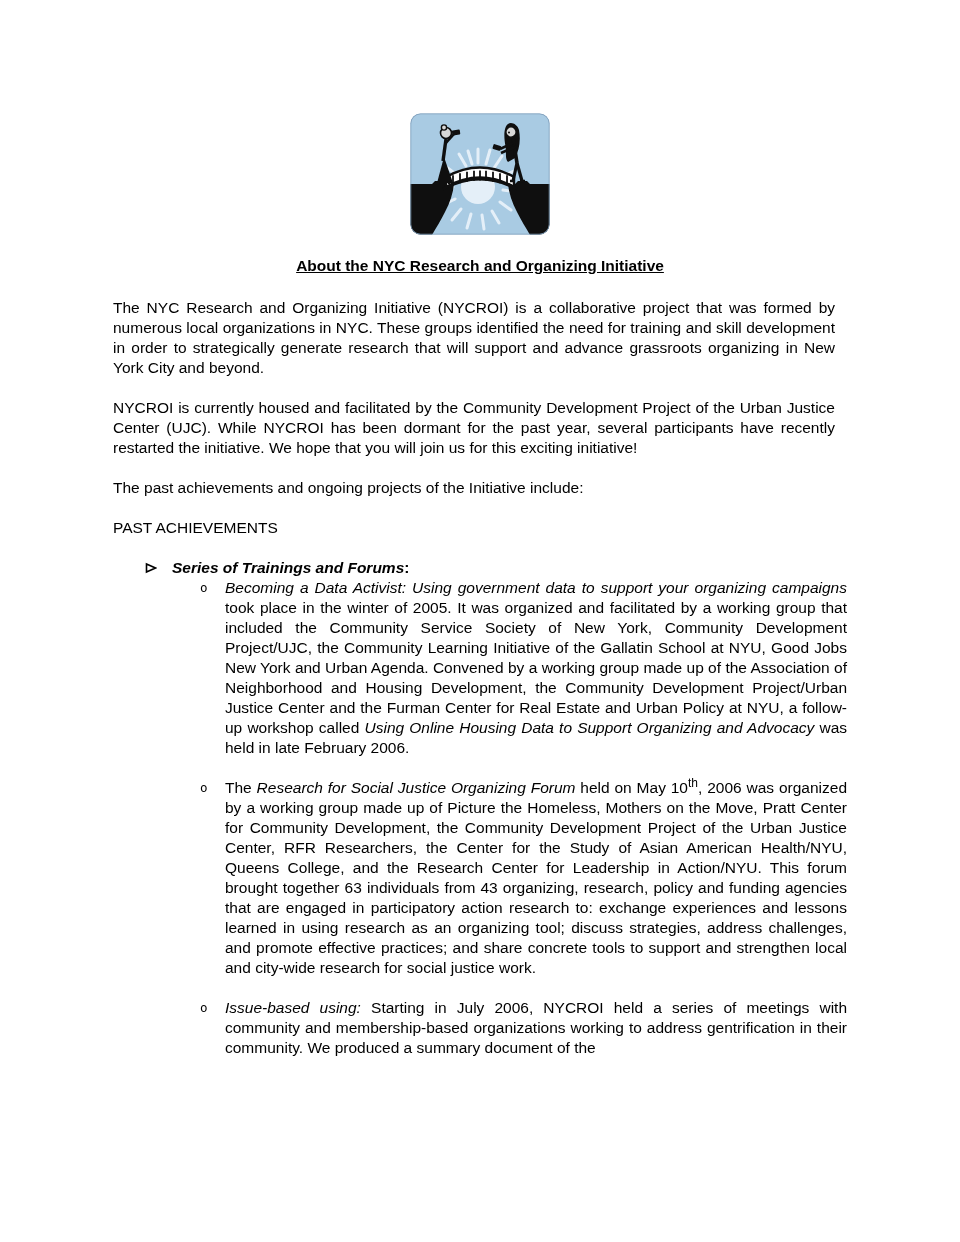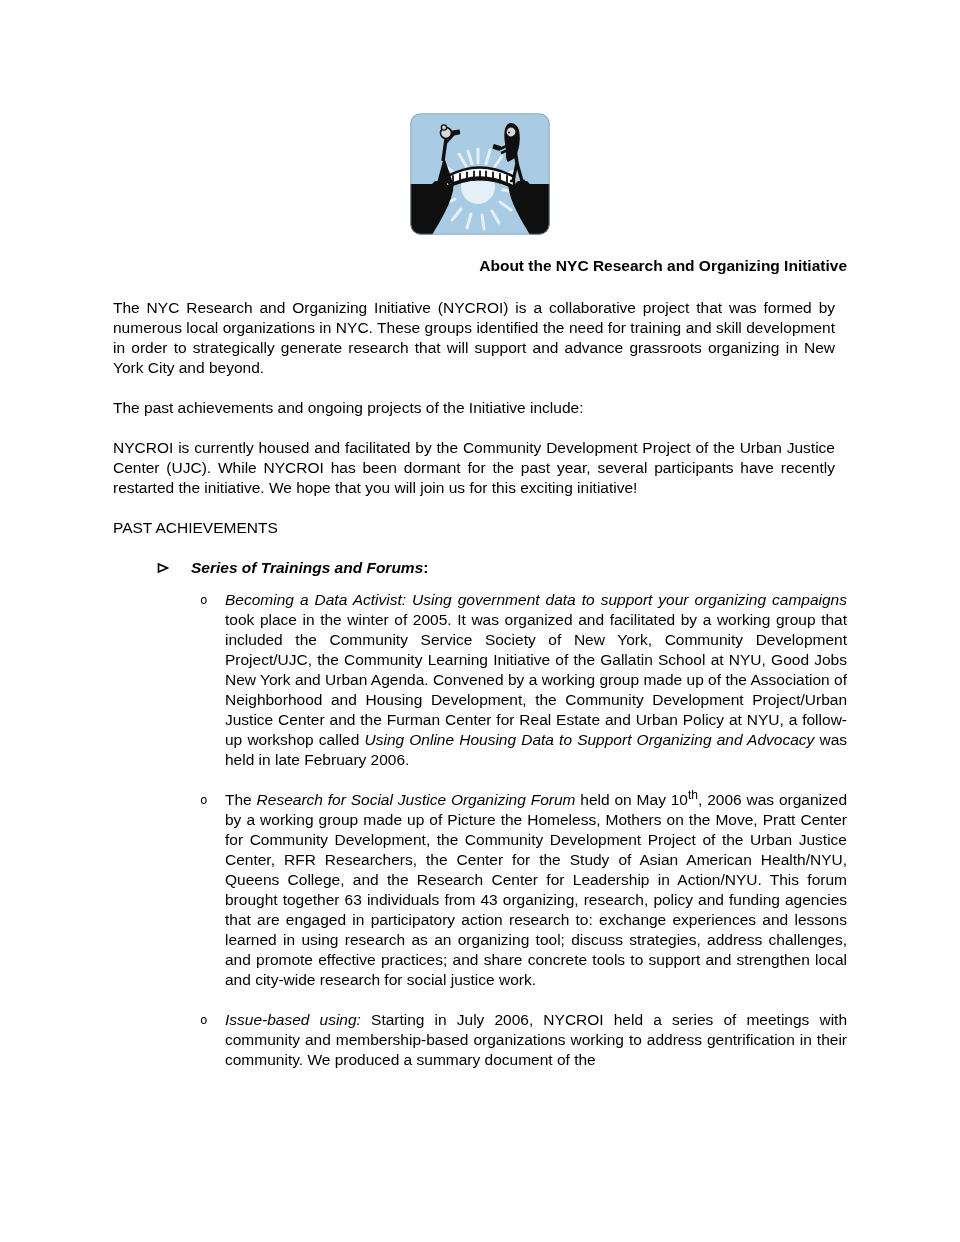"About the NYC Research and" .doc-title { text-align: right -> center; text-decoration: none -> underline }
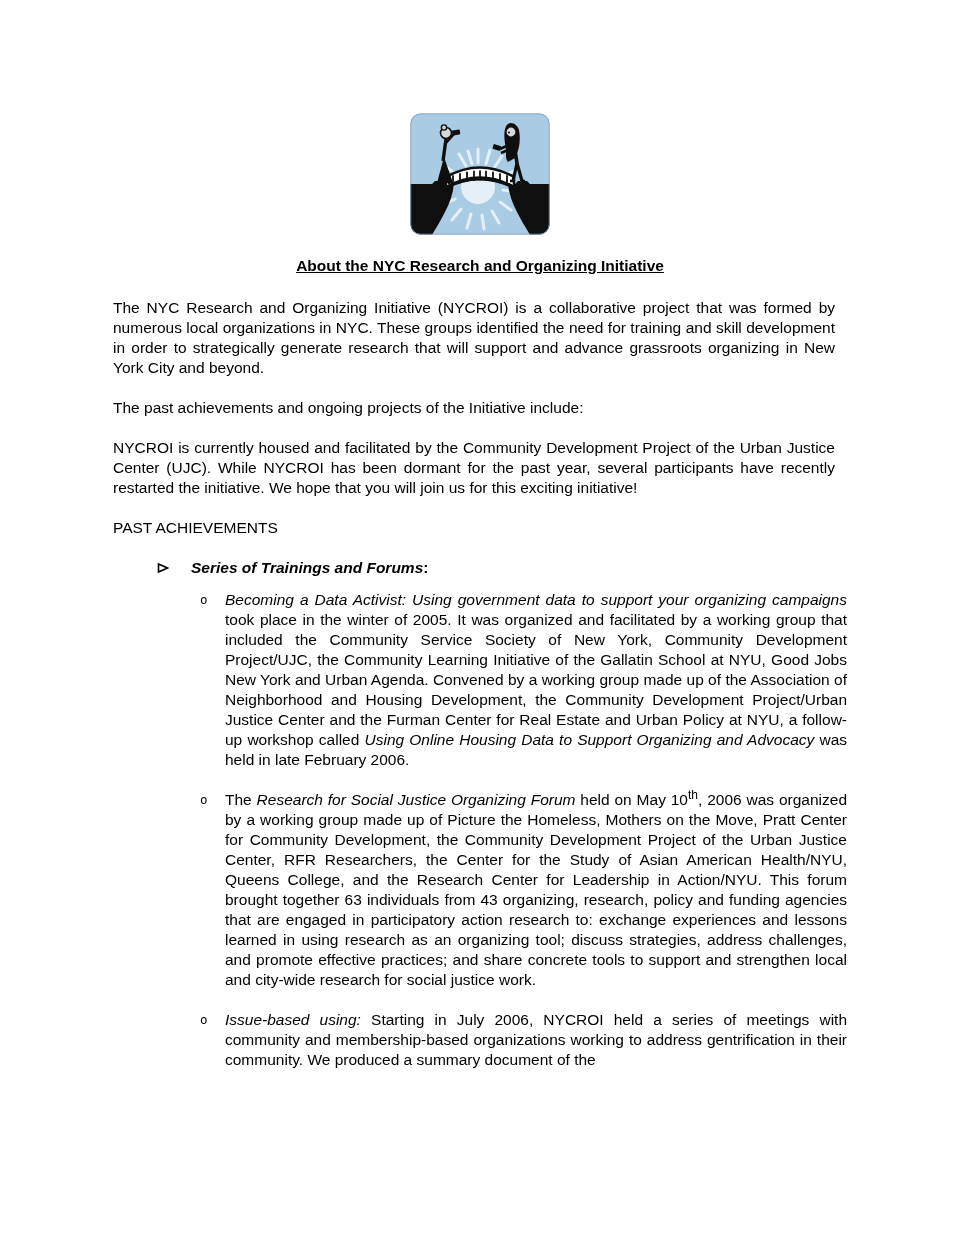"The past achievements and ongoing" p.para { order: before "NYCROI is currently housed and" -> after "NYCROI is currently housed and" }
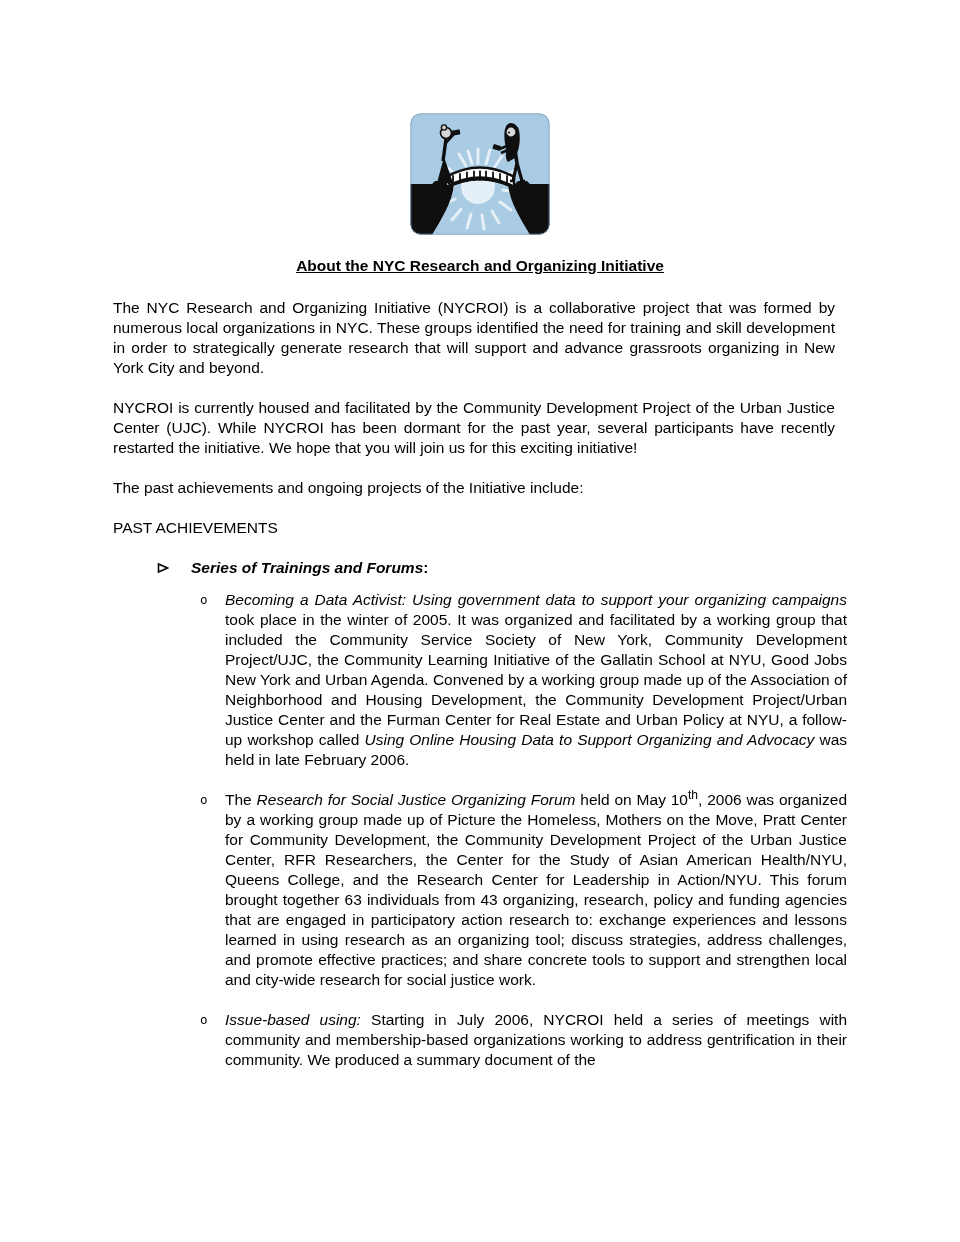"Series of Trainings and Forums:" .bullet-row { gap: 7px -> none; margin: 12px -> 0 }
